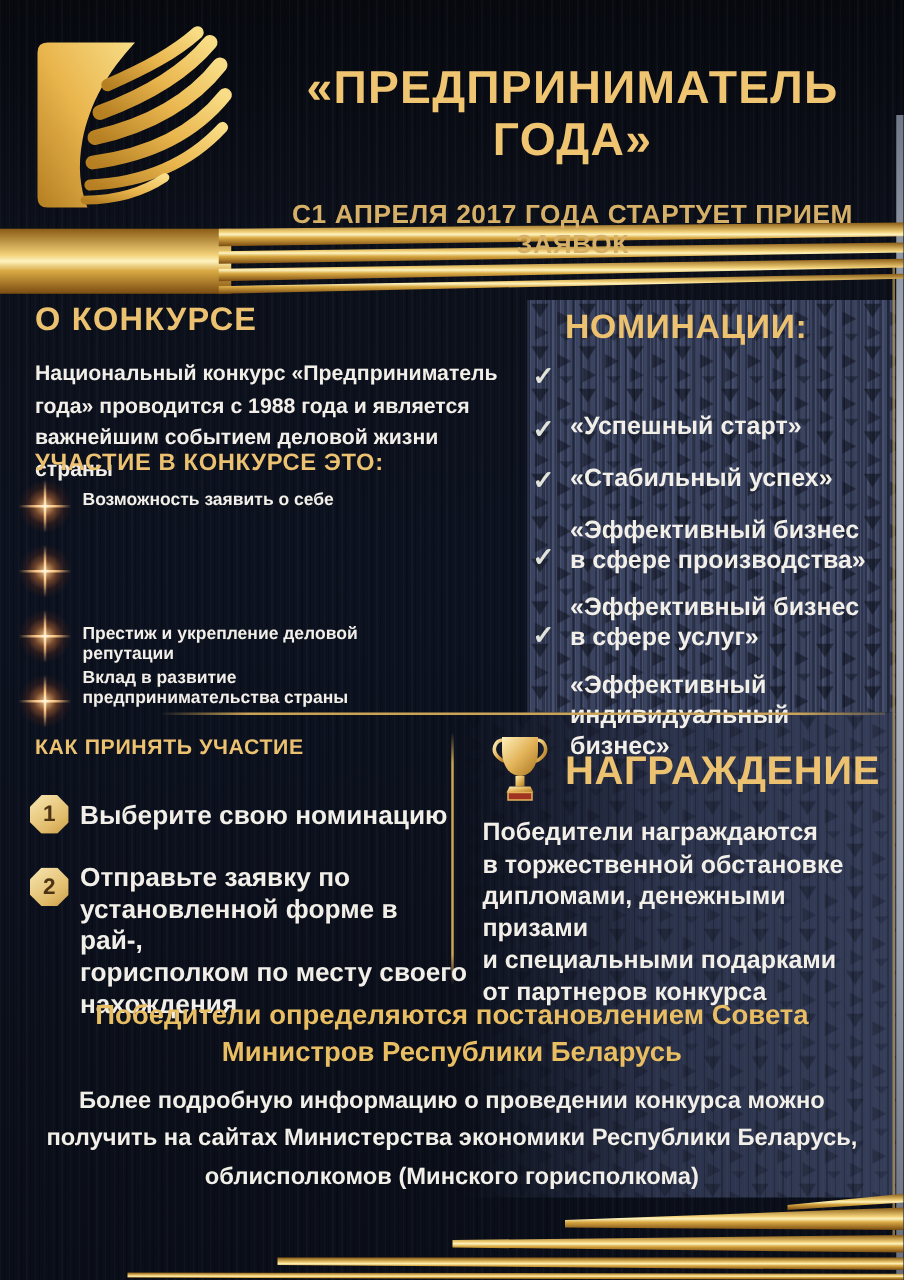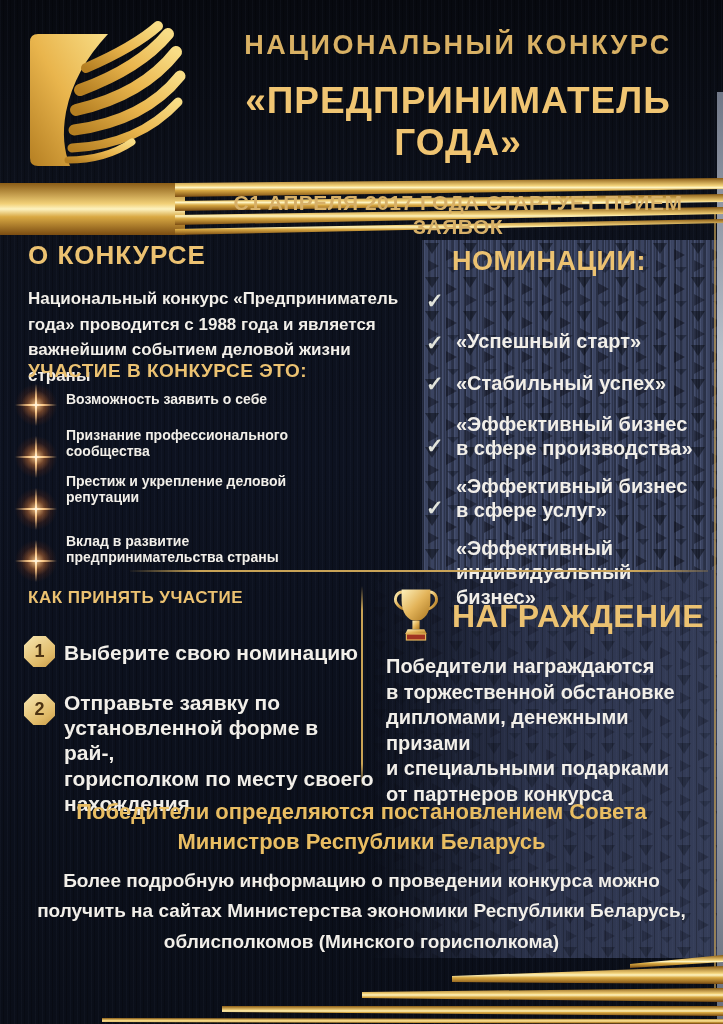"НАЦИОНАЛЬНЫЙ КОНКУРС" div.head-line1 { html: <div>НАЦИОНАЛЬНЫЙ КОНКУРС</div> -> none }
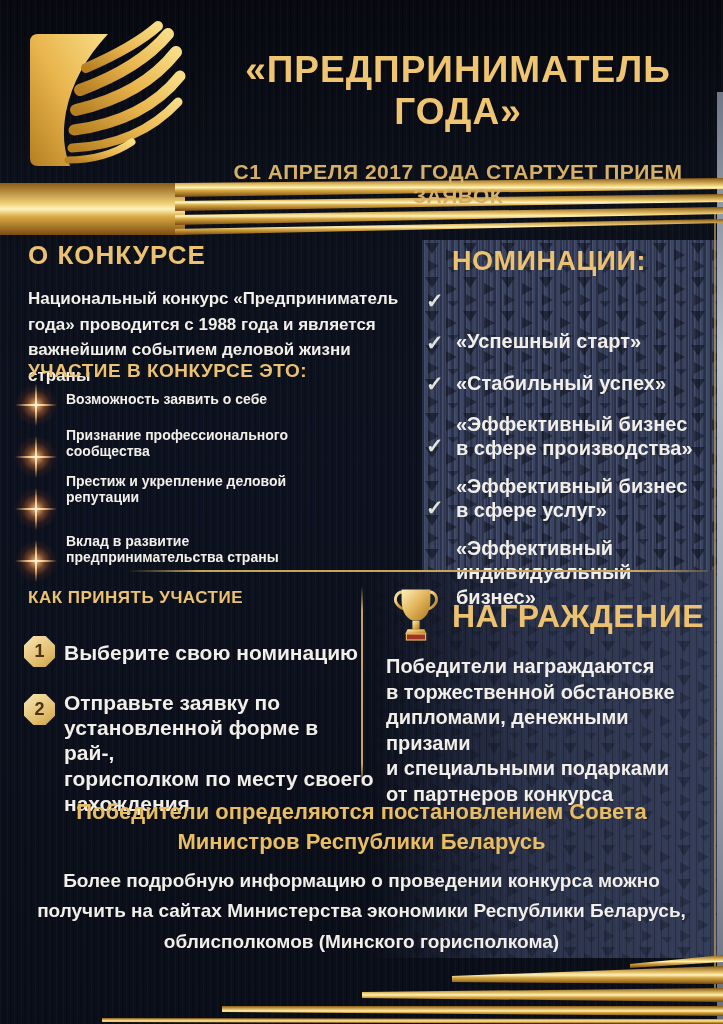"Признание профессионального" div.white-text { html: <div>Признание профессионального сообщества</div> -> none }
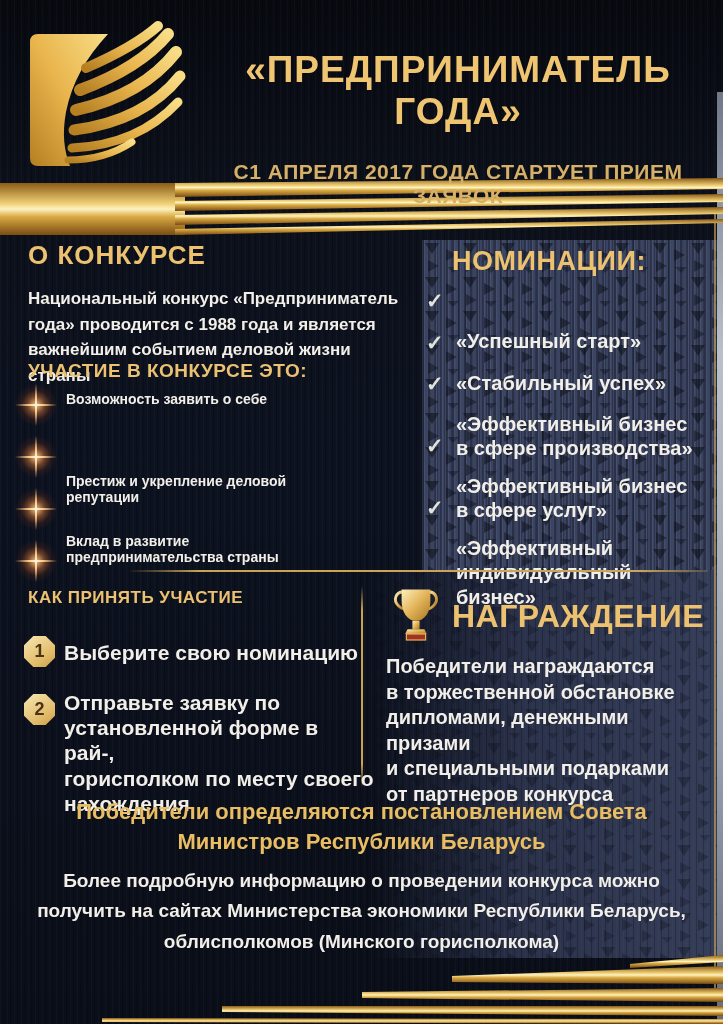"Престиж и укрепление деловой" .bullet-3 { top: 473px -> 498px }
